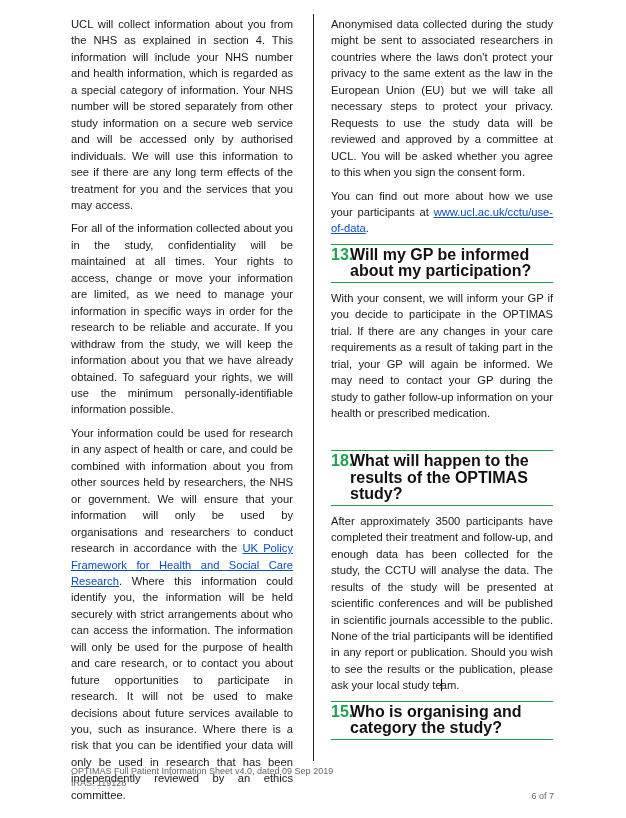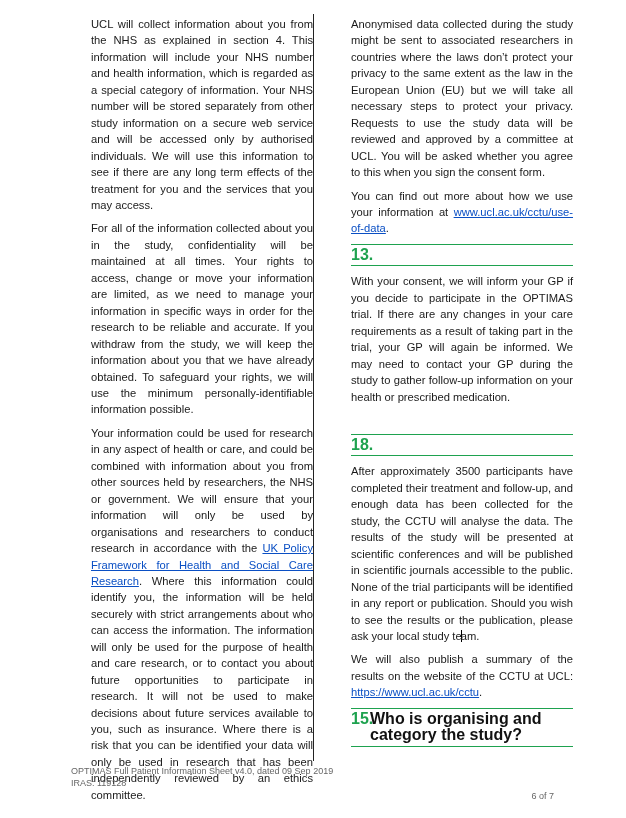"UCL will collect information about" .col { margin-left: 20px -> none }
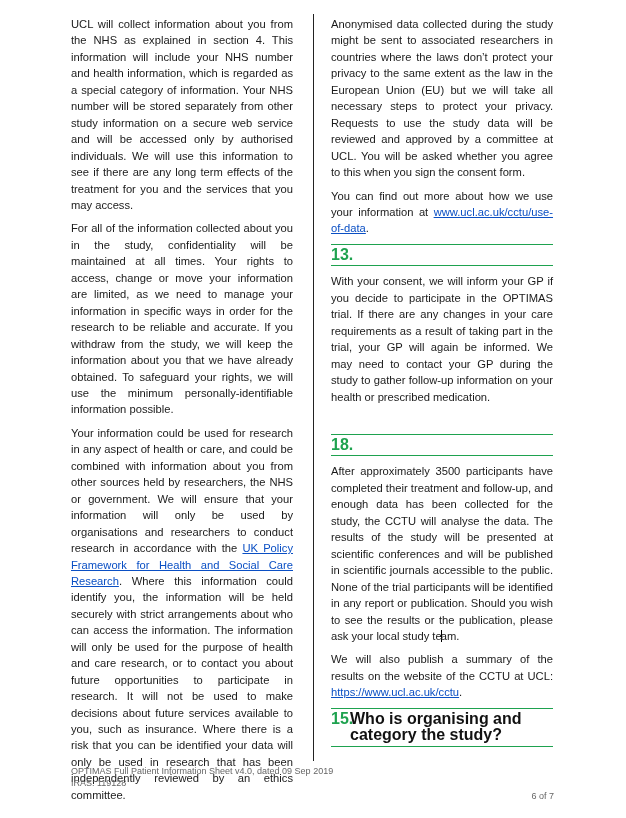"You can find out more" span { text: information -> participants }
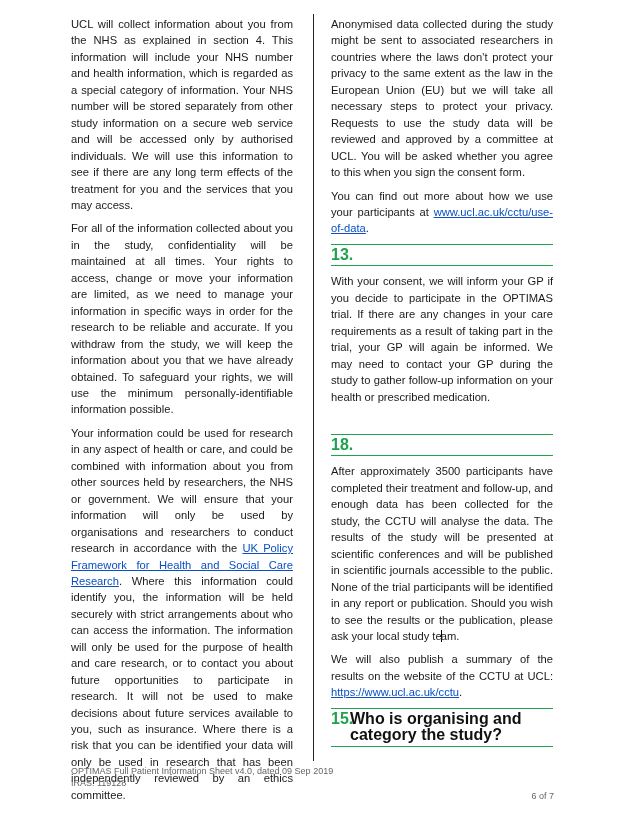"Will my GP be informed" span.title { html: none -> <span>Will my GP be informed about my participation?</span> }
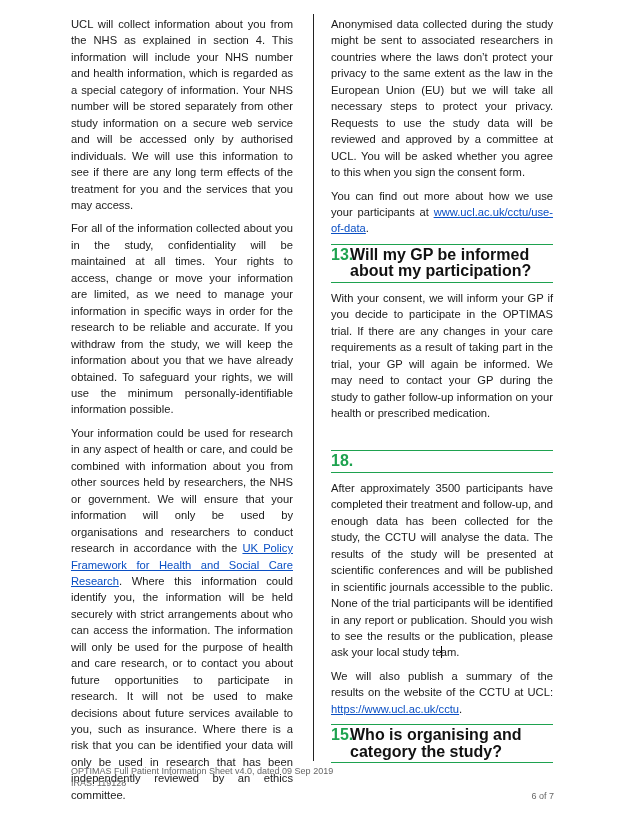"What will happen to the" span.title { html: none -> <span>What will happen to the results of the OPTIMAS study?</span> }
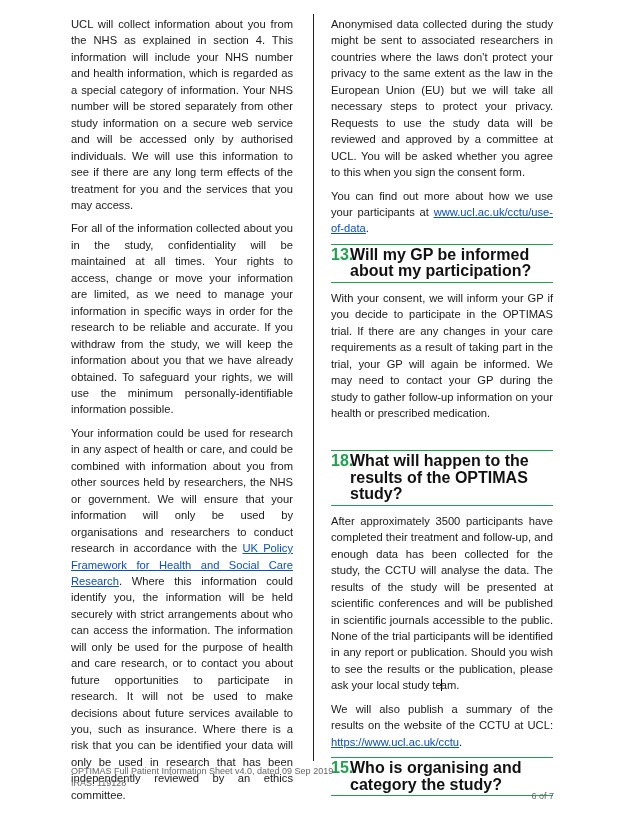"We will also publish a" p { html: <p><span>We will also publish a summary of the results on the website of the CCTU at UCL: </span><a>https://www.ucl.ac.uk/cctu</a><span>.</span></p> -> none }
